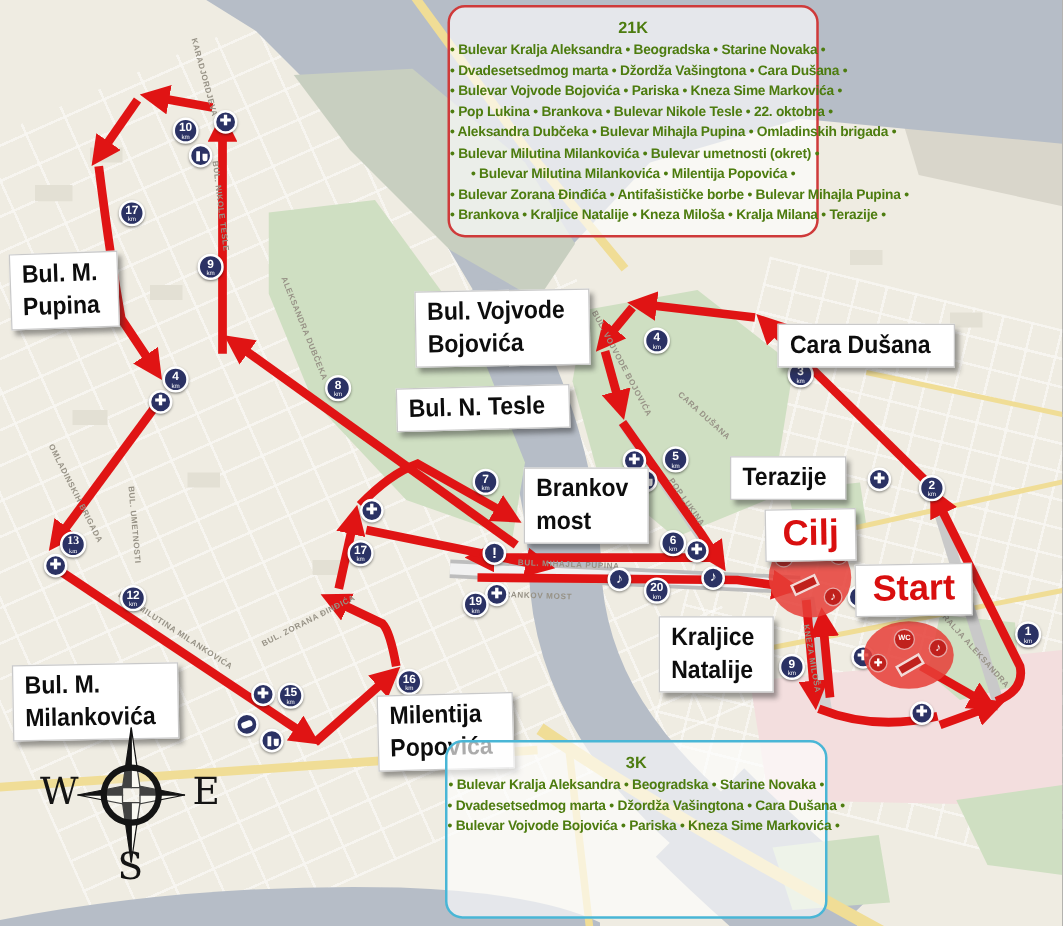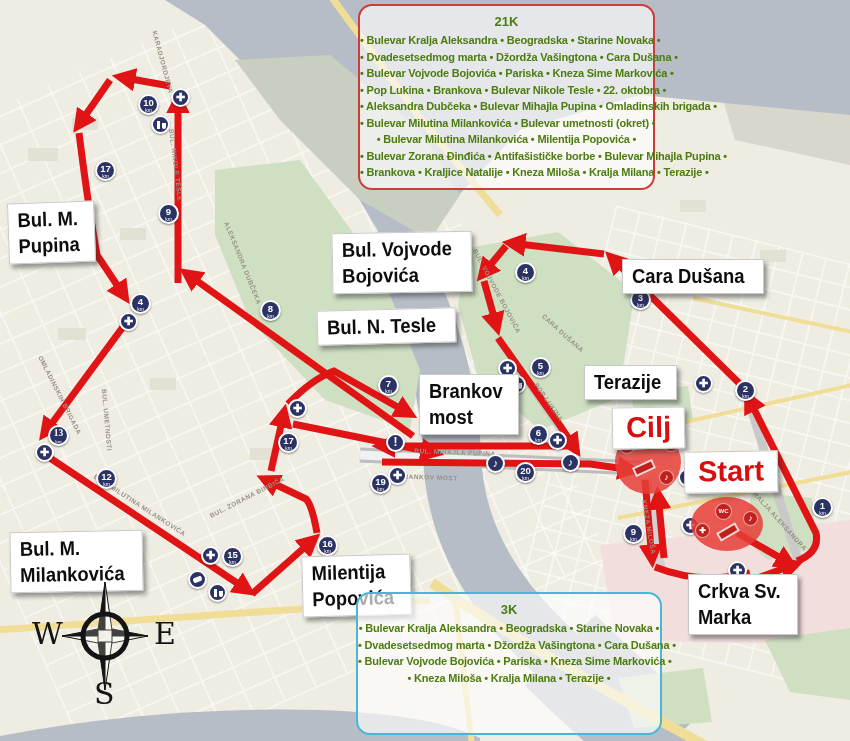"Kraljice" div.slab { html: none -> <div> <span>Kraljice</span> <span>Natalije</span> </div> }
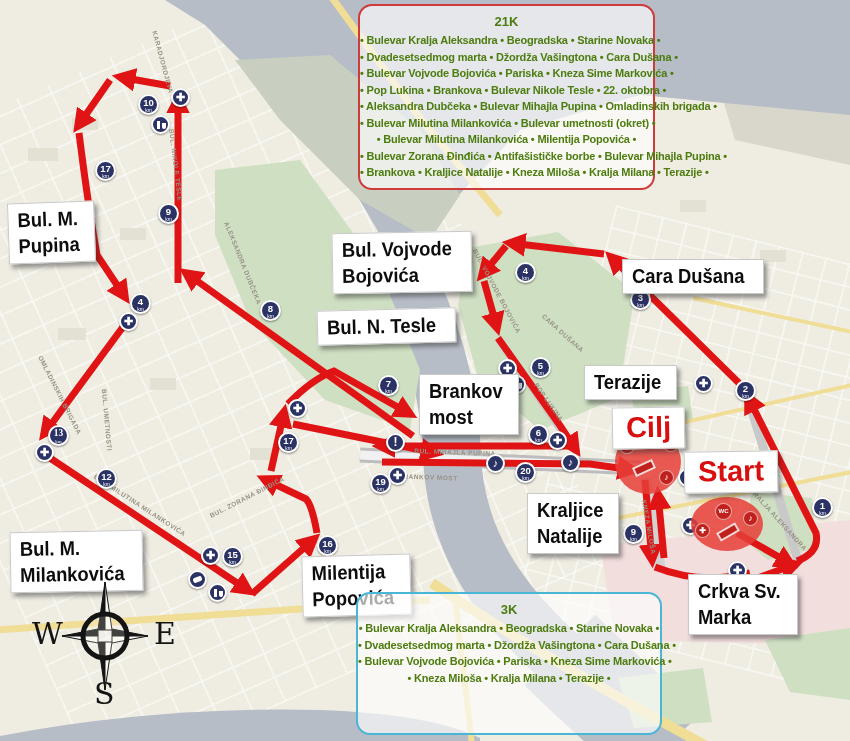"Crkva Sv." div.slab { html: <div> <span>Crkva Sv.</span> <span>Marka</span> </div> -> none }
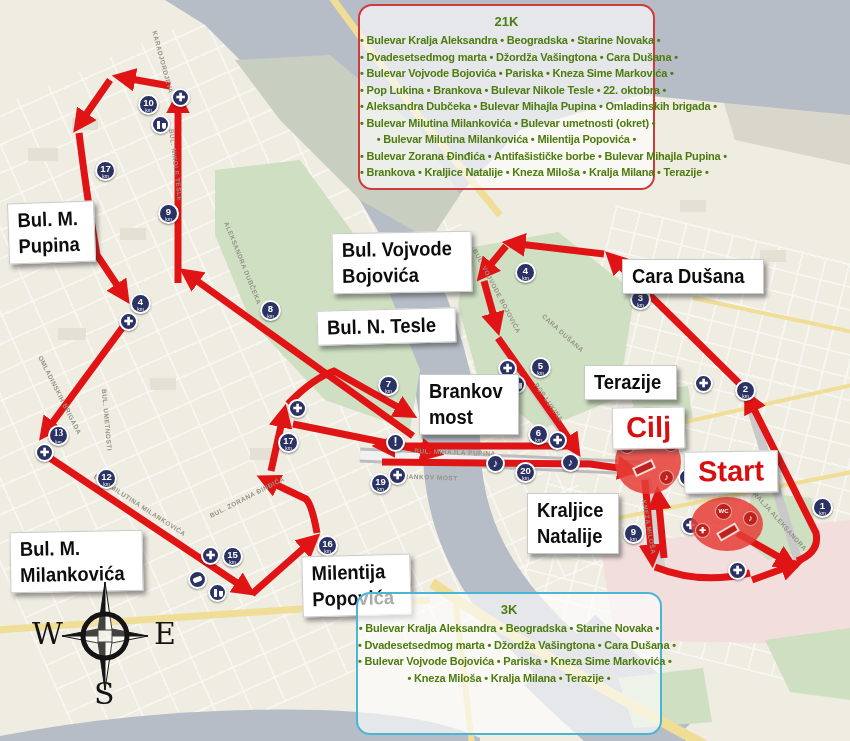"• Kneza Miloša • Kralja" div.ln { html: <div>• Kneza Miloša • Kralja Milana • Terazije •</div> -> none }
